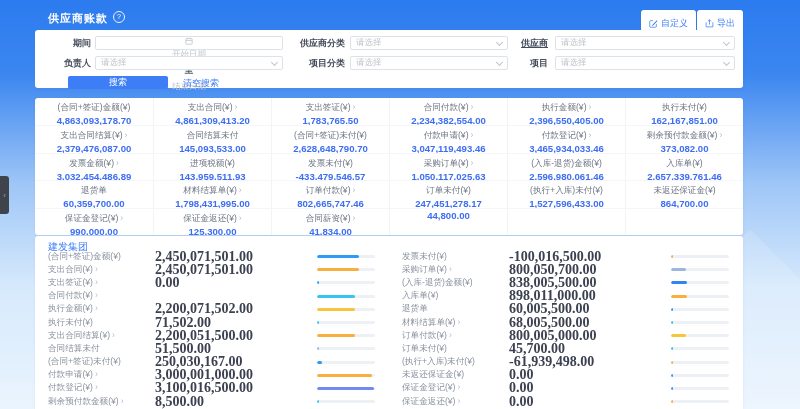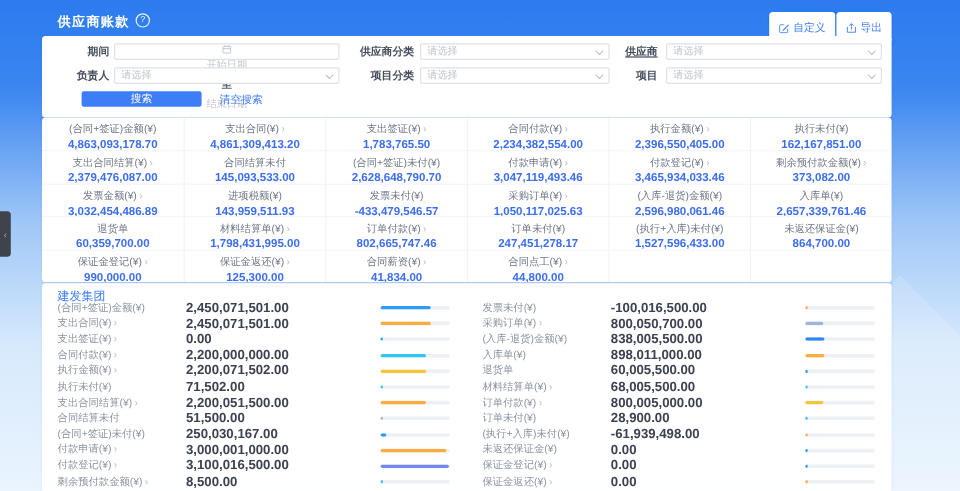"期间" .panel-filters { height: 68px -> 58px }
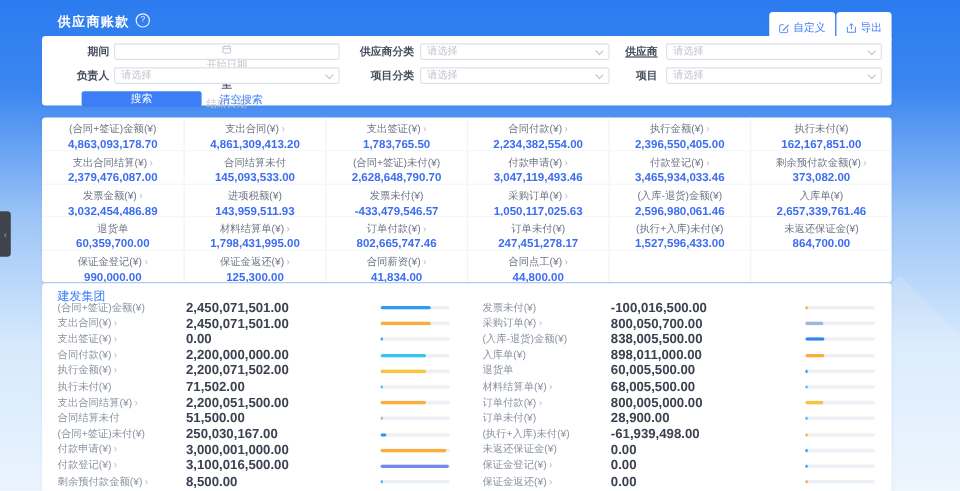"合同点工(¥) ›" div.stat-label { html: <div>合同点工(¥)<span>›</span></div> -> none }
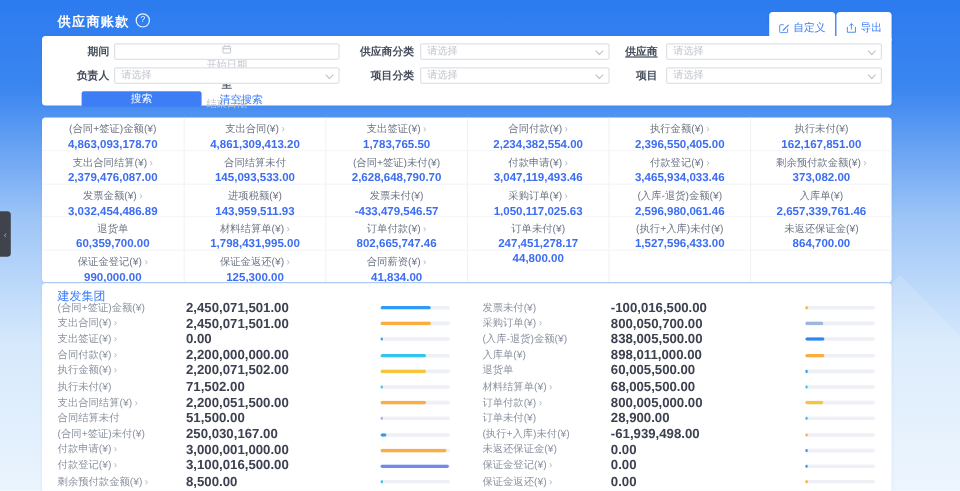"2,450,071,501.00" .g-value { font-family: none -> Liberation Serif, serif; font-size: 11px -> 14px }
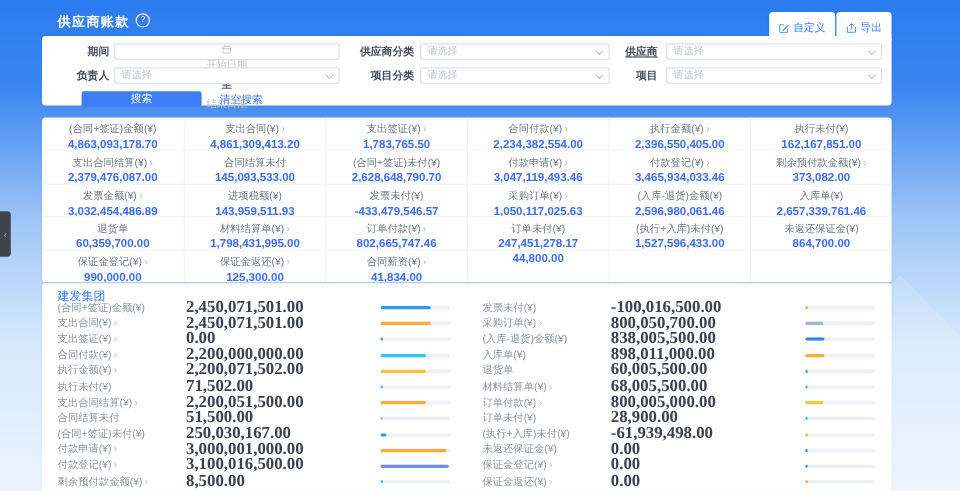"2,200,000,000.00" div.g-value { html: <div>2,200,000,000.00</div> -> none }
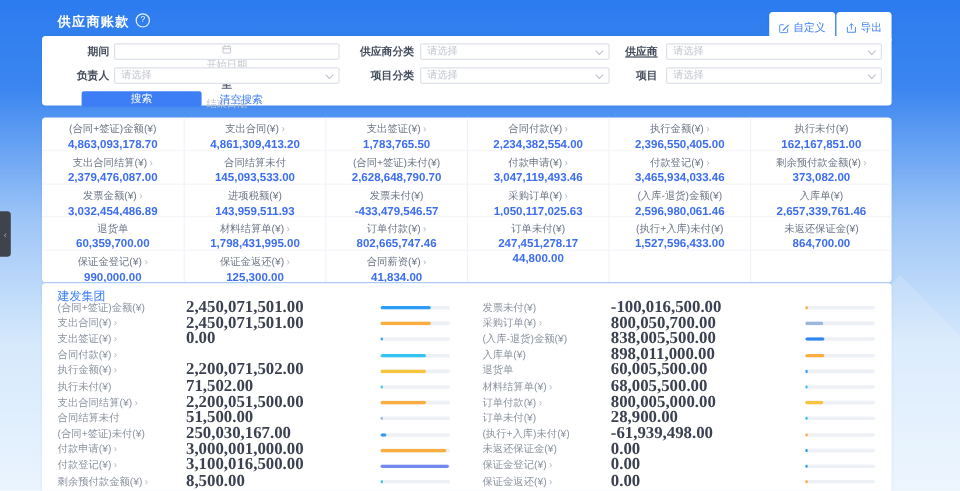"28,900.00" div.g-value { text: 28,900.00 -> 45,700.00 }
